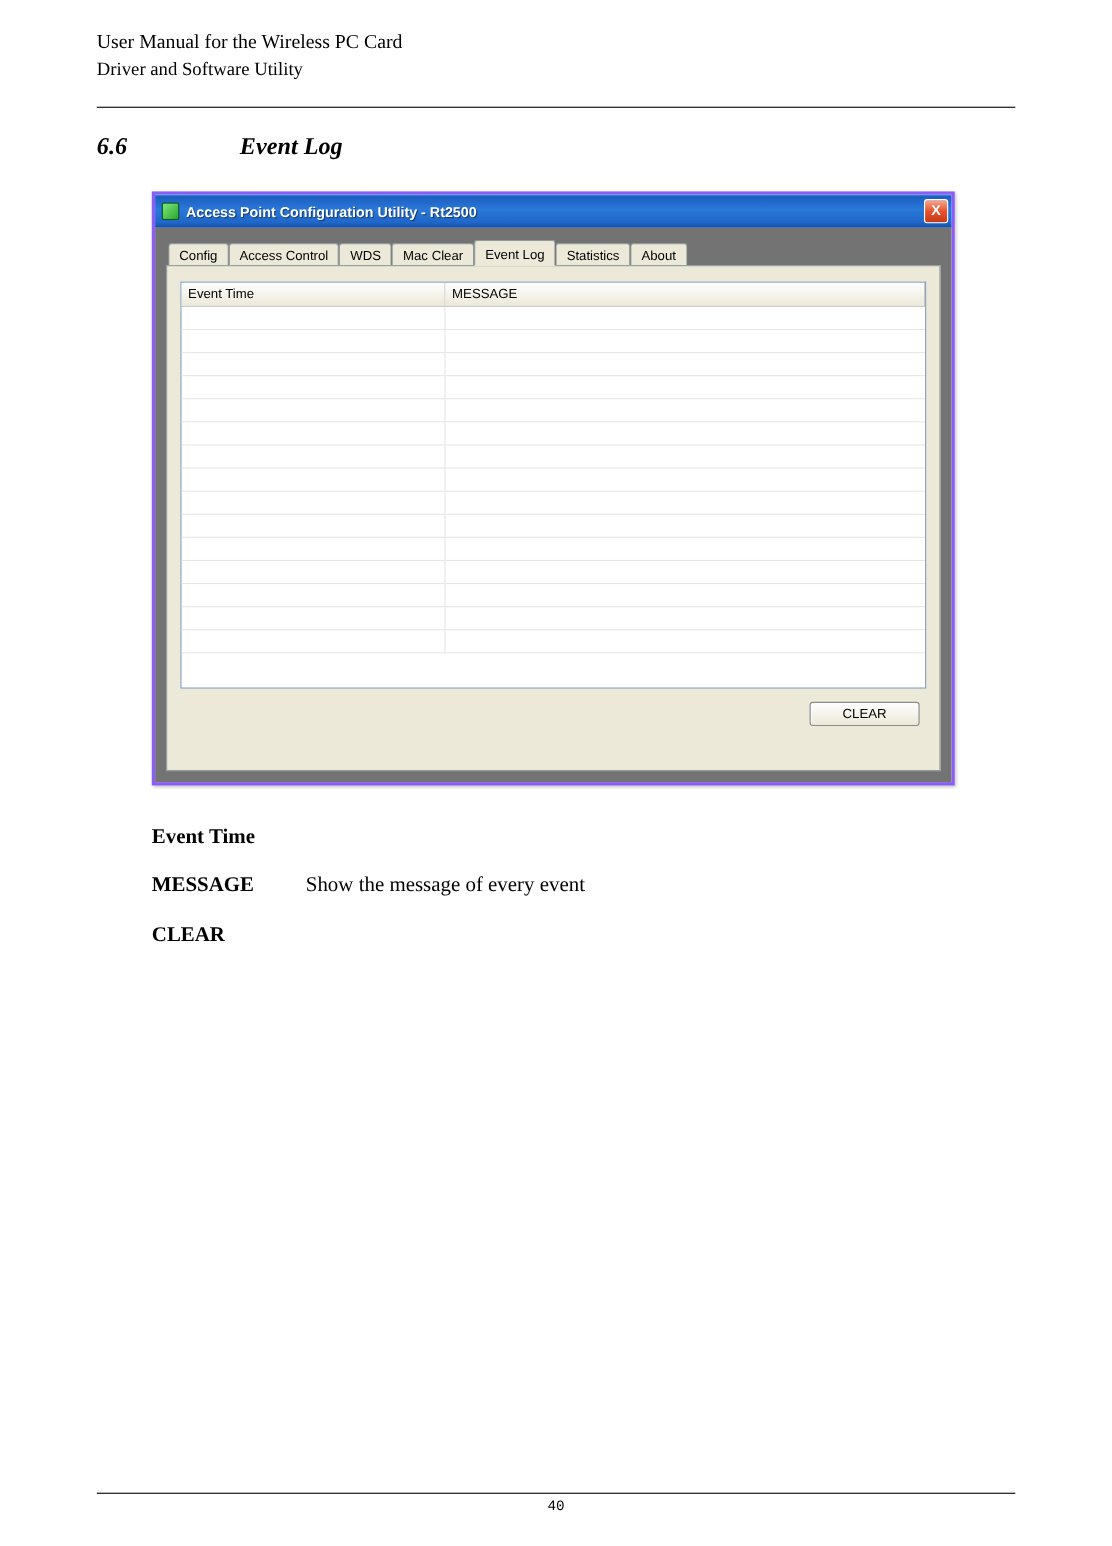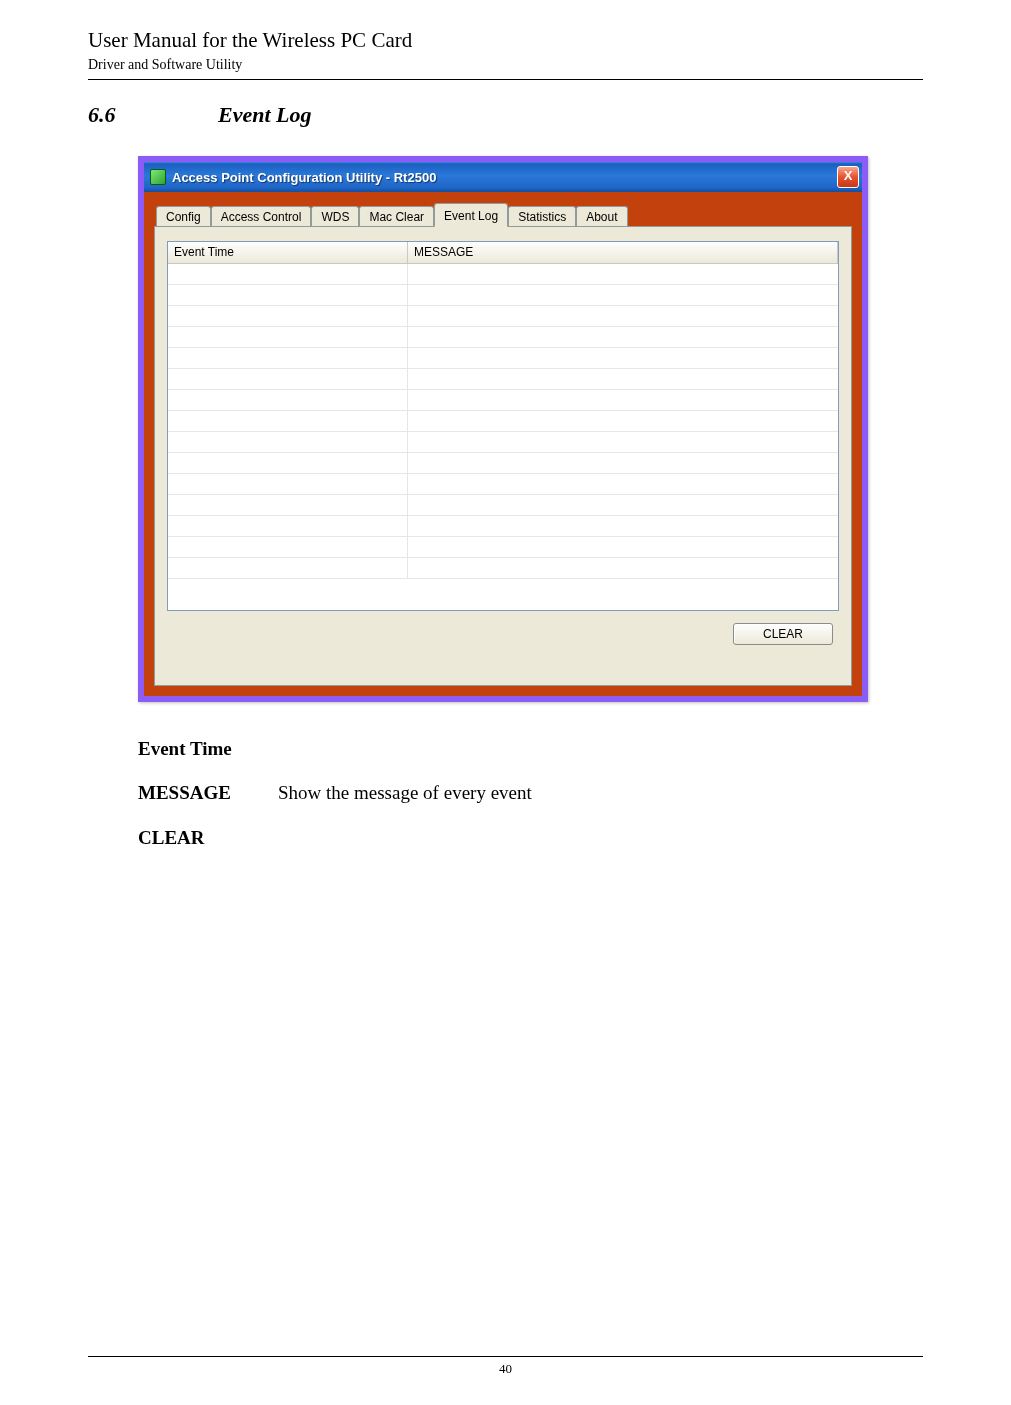"User Manual for the Wireless" .header-line1 { font-size: 21px -> 18px }
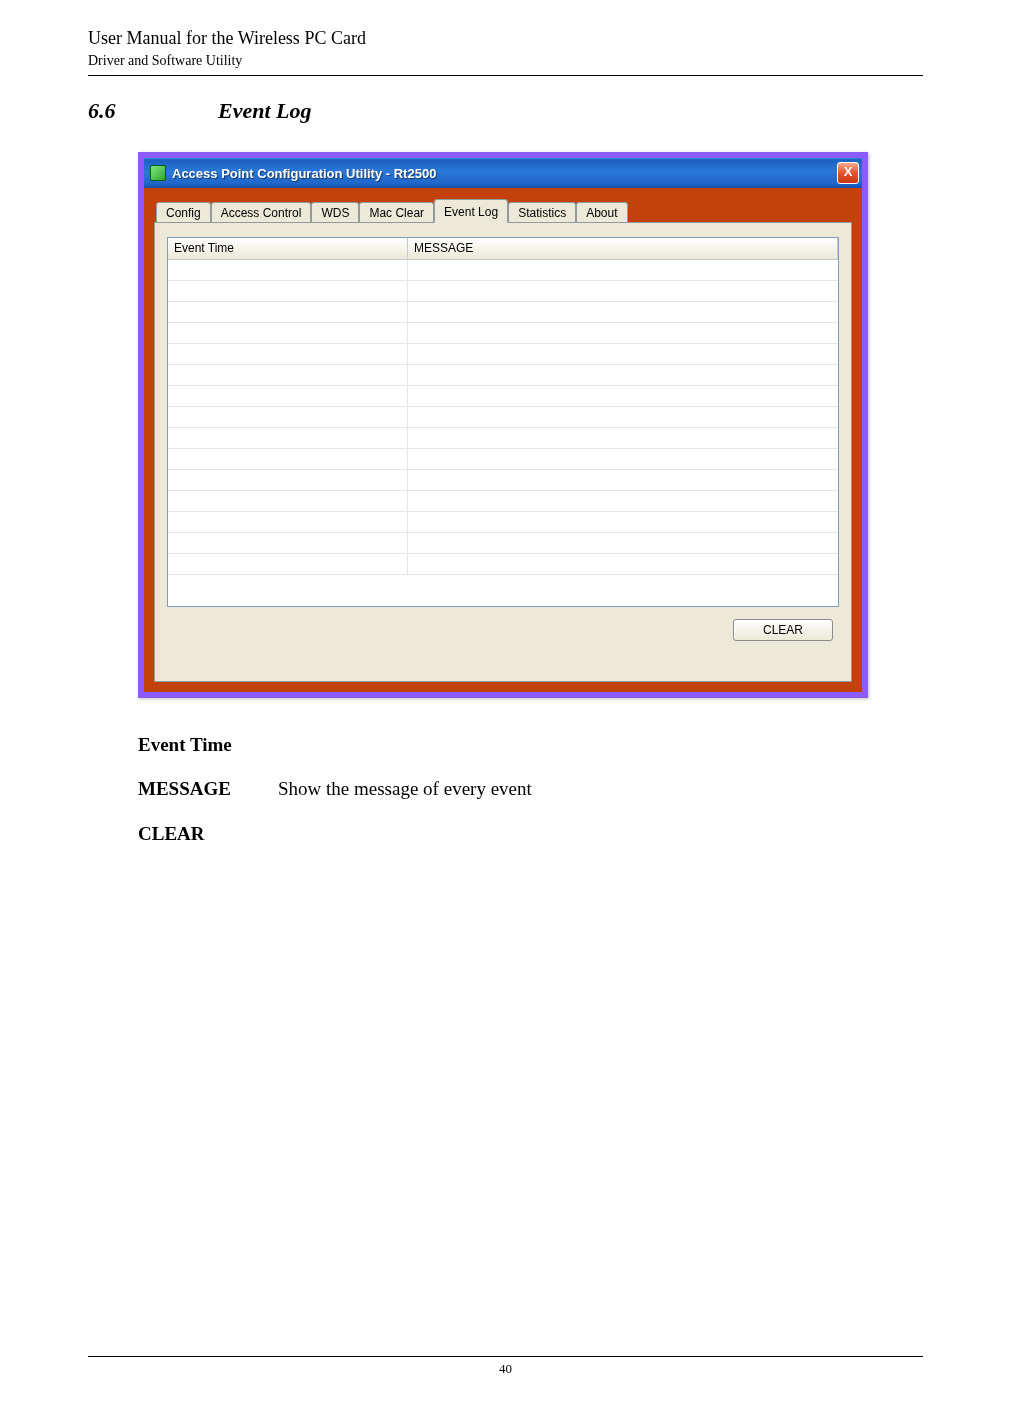"Driver and Software Utility" .header-line2 { font-size: 14px -> 17px; margin-bottom: 6px -> 24px }
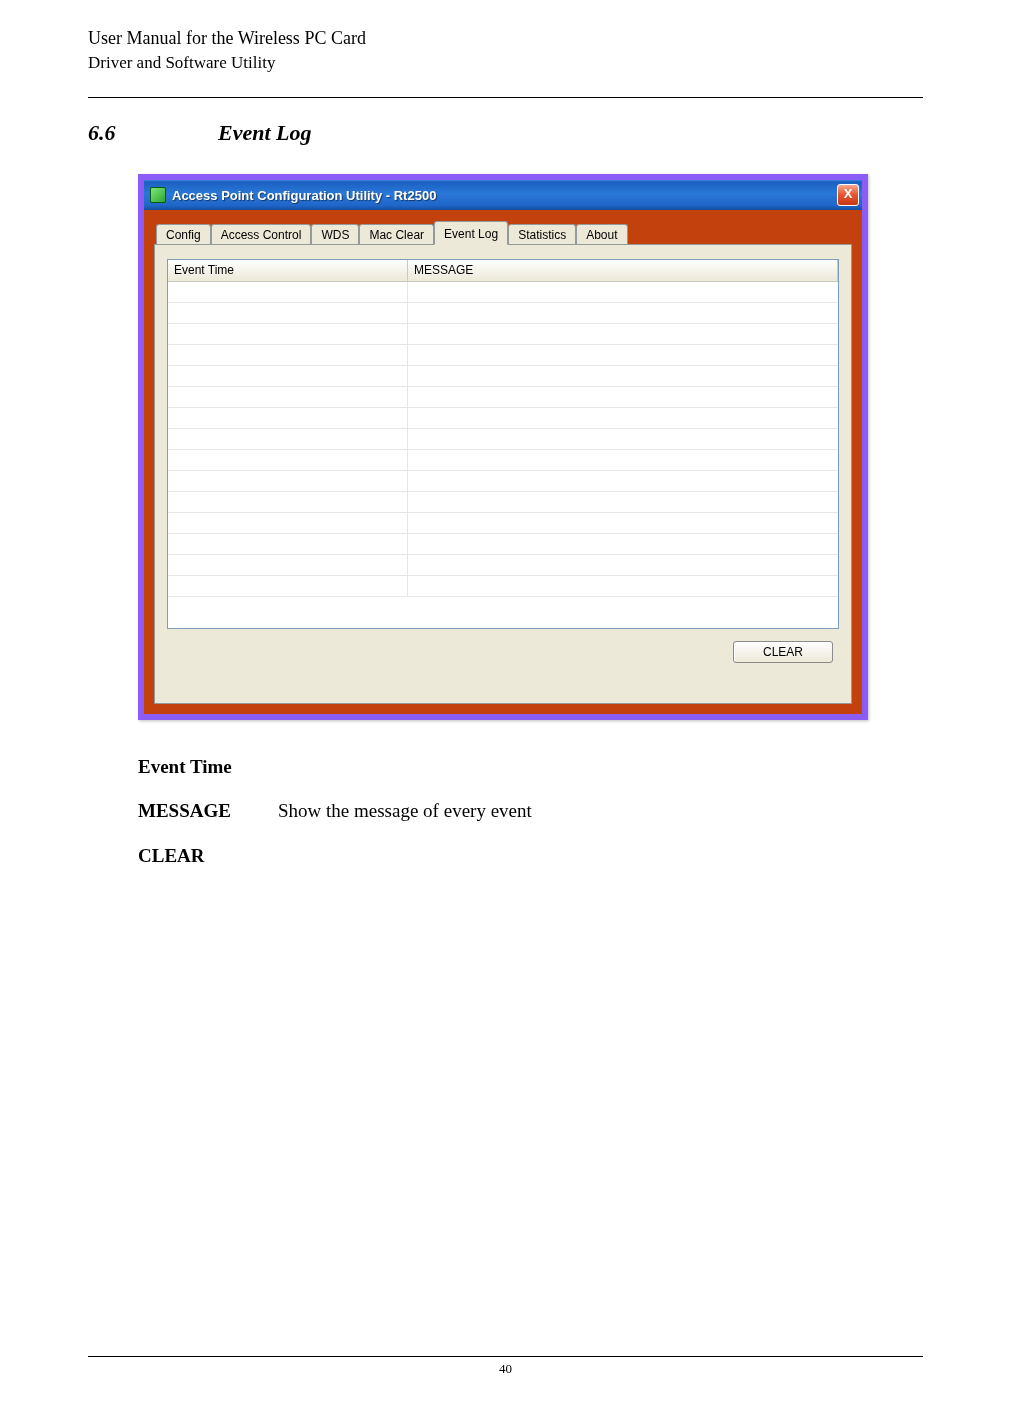"Access Point Configuration Utility -" .winxp { border: 6px solid #8b5cf6 -> 3px solid #8b5cf6 }
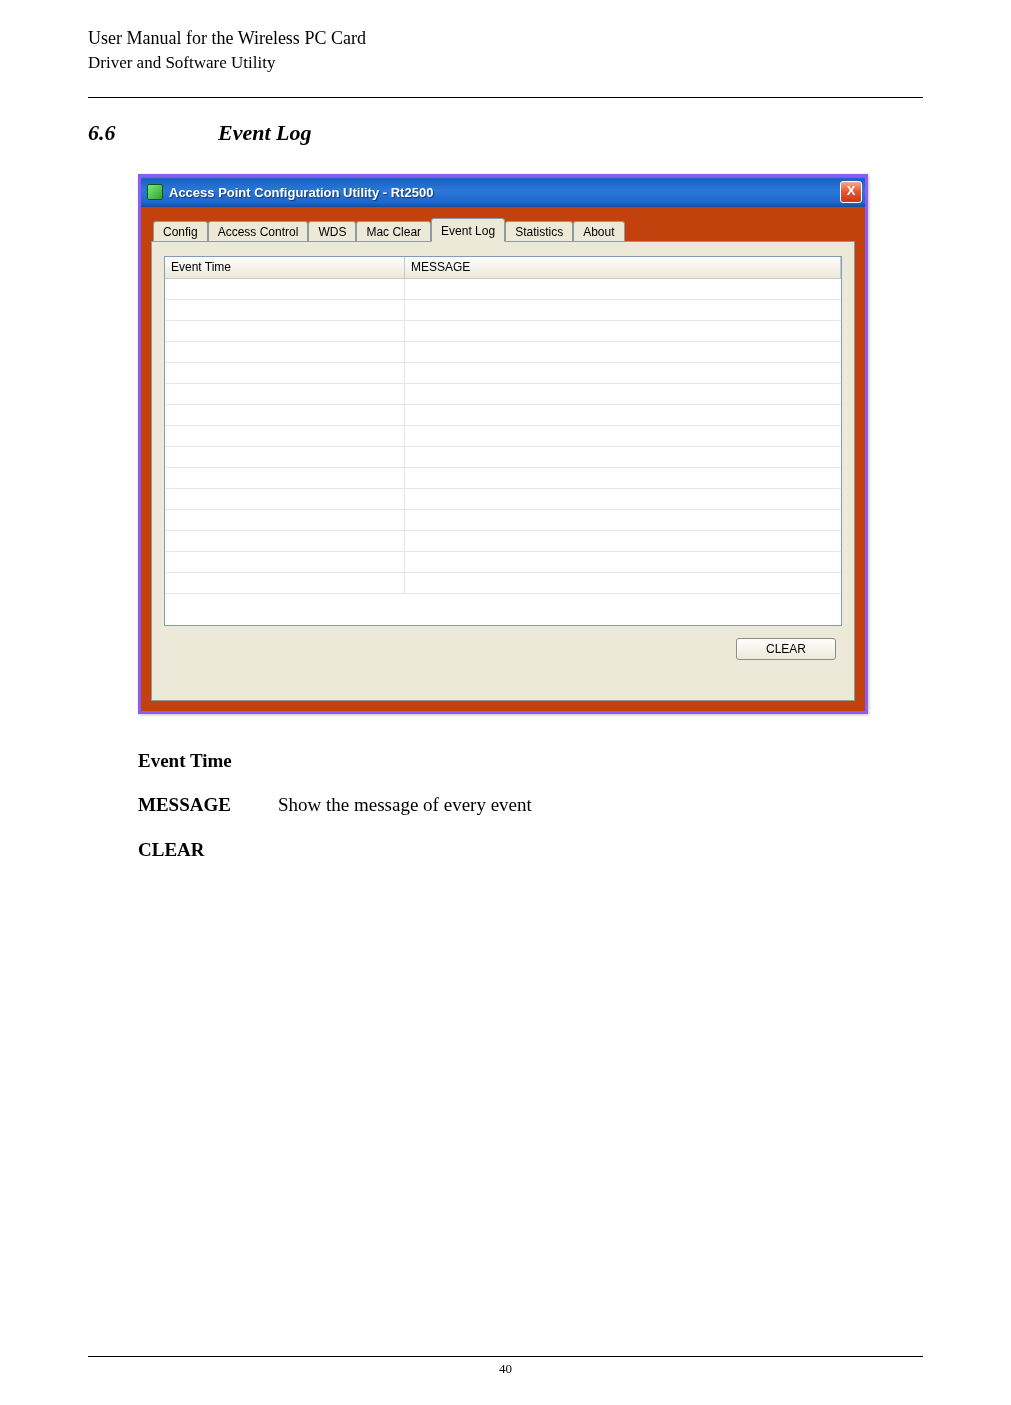"Config" .dialog-body { background: #c2410c -> #737373 }
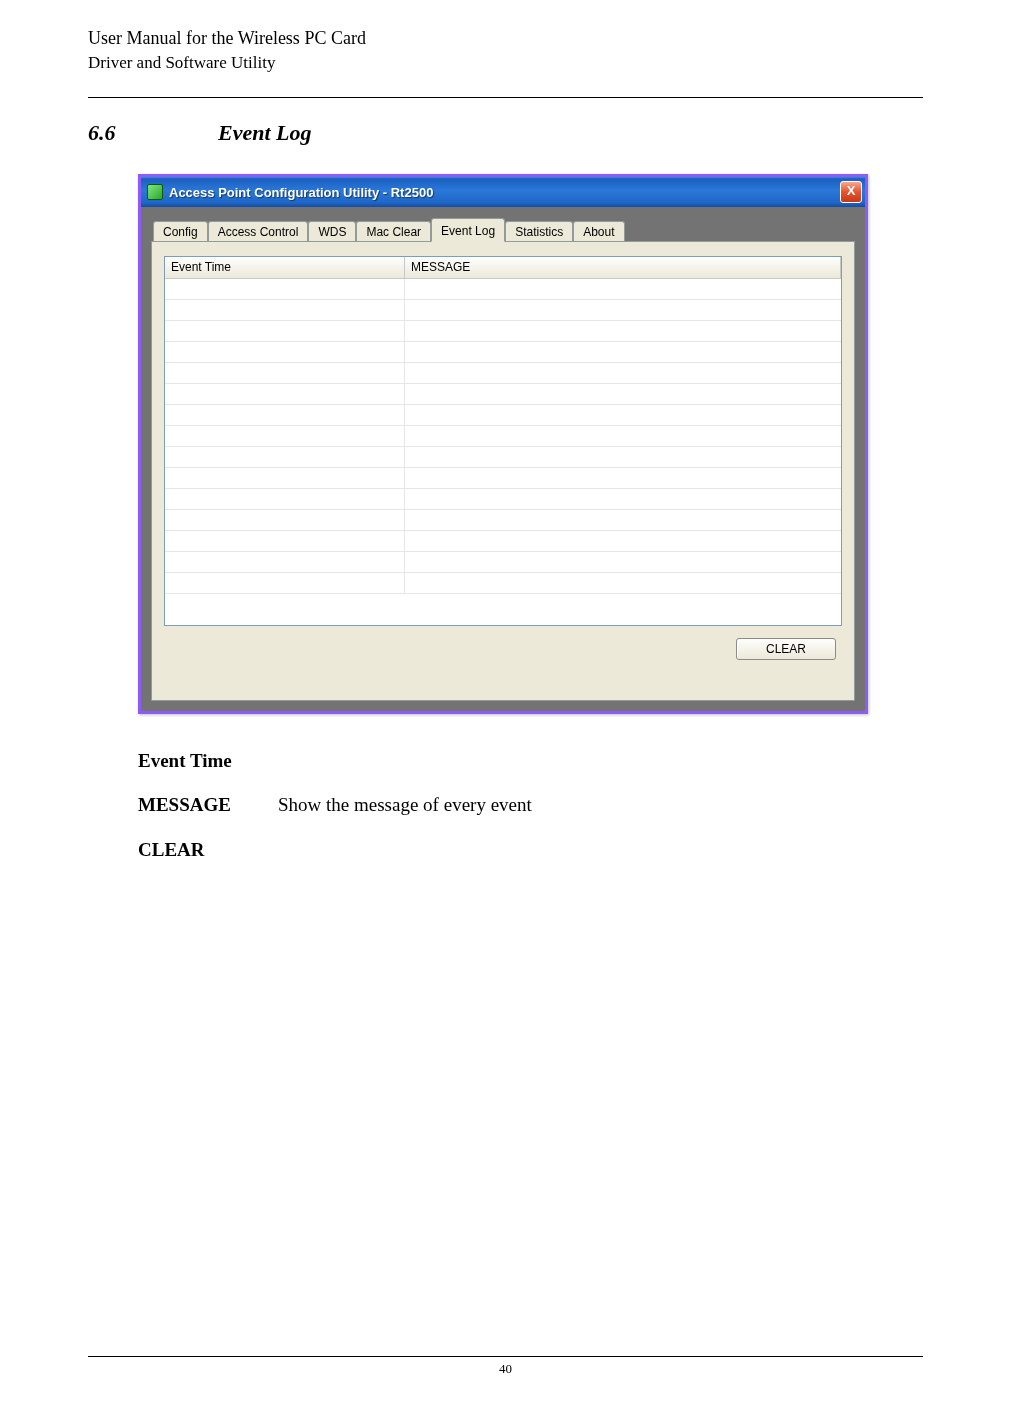"40" .footer { font-family: none -> Liberation Mono, monospace }
